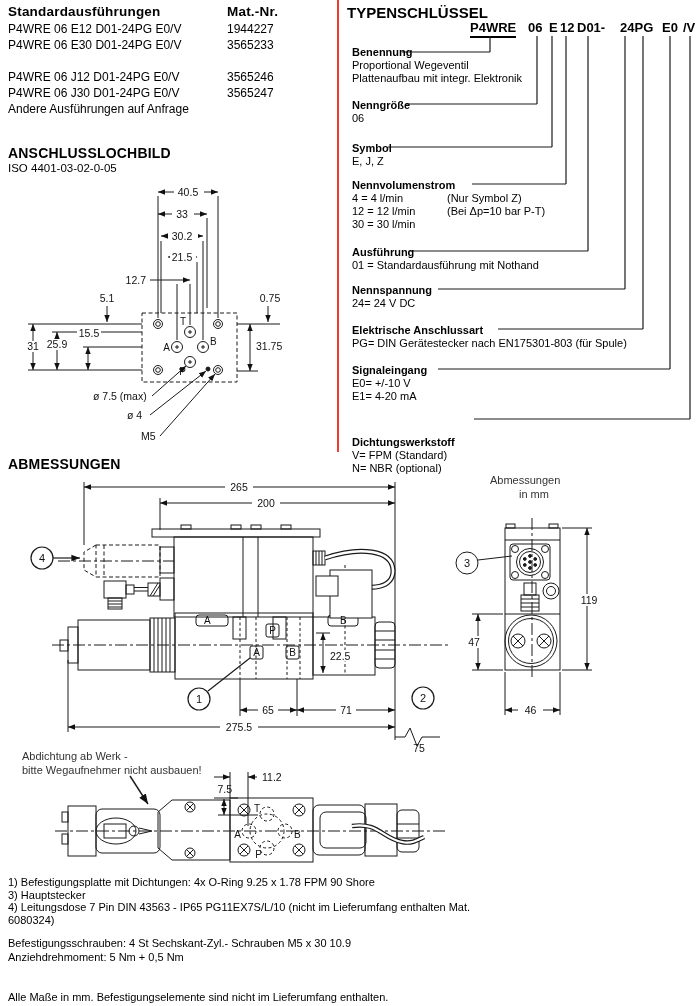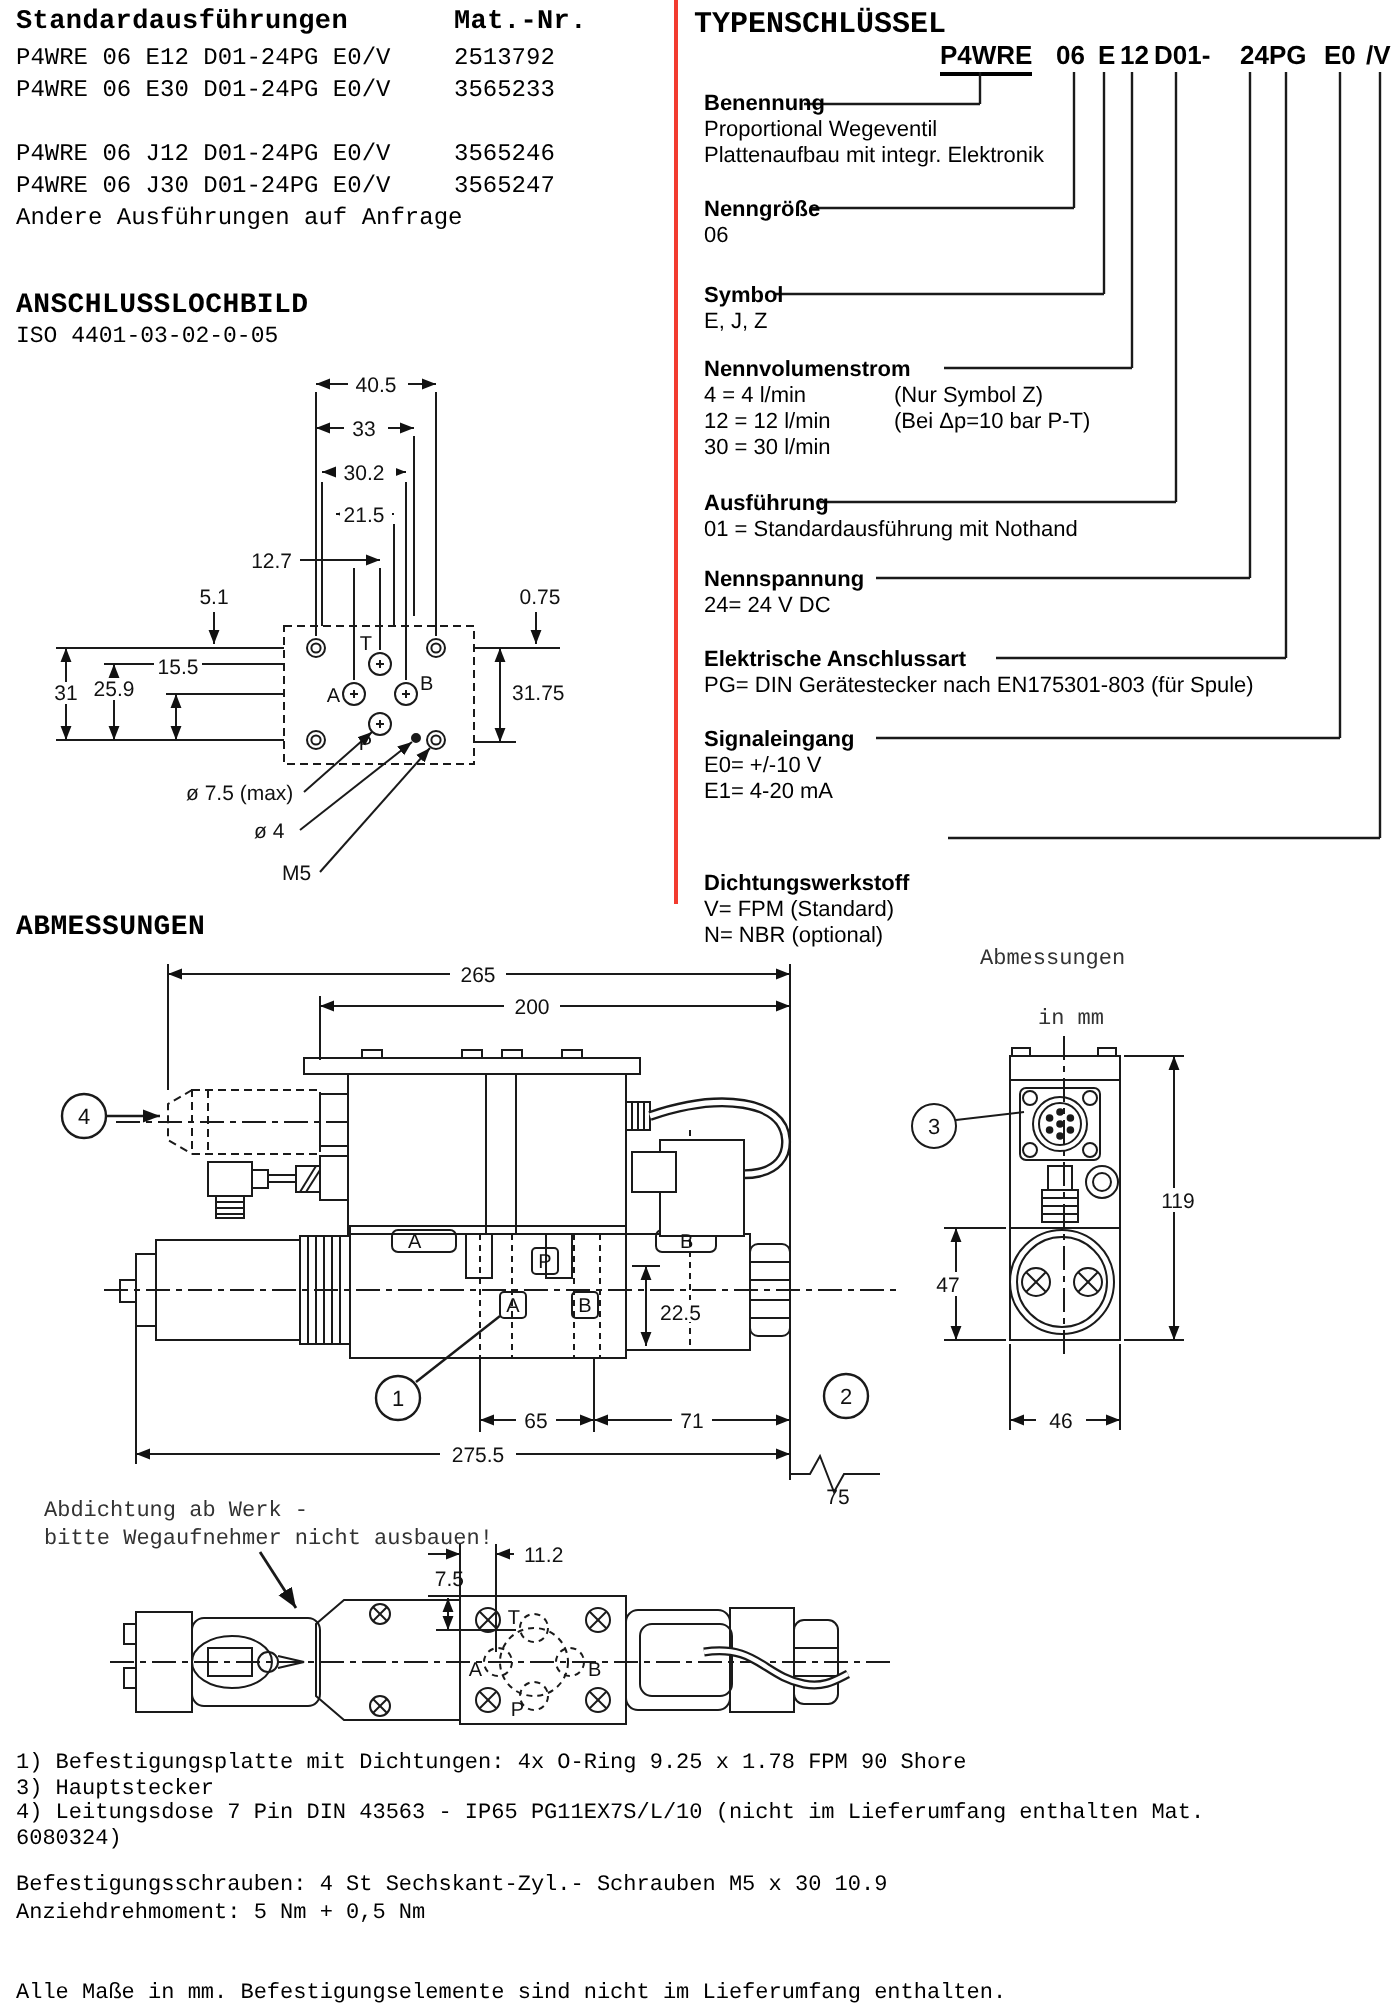"Standardausführungen" .abs { font-family: Liberation Mono, monospace -> none }
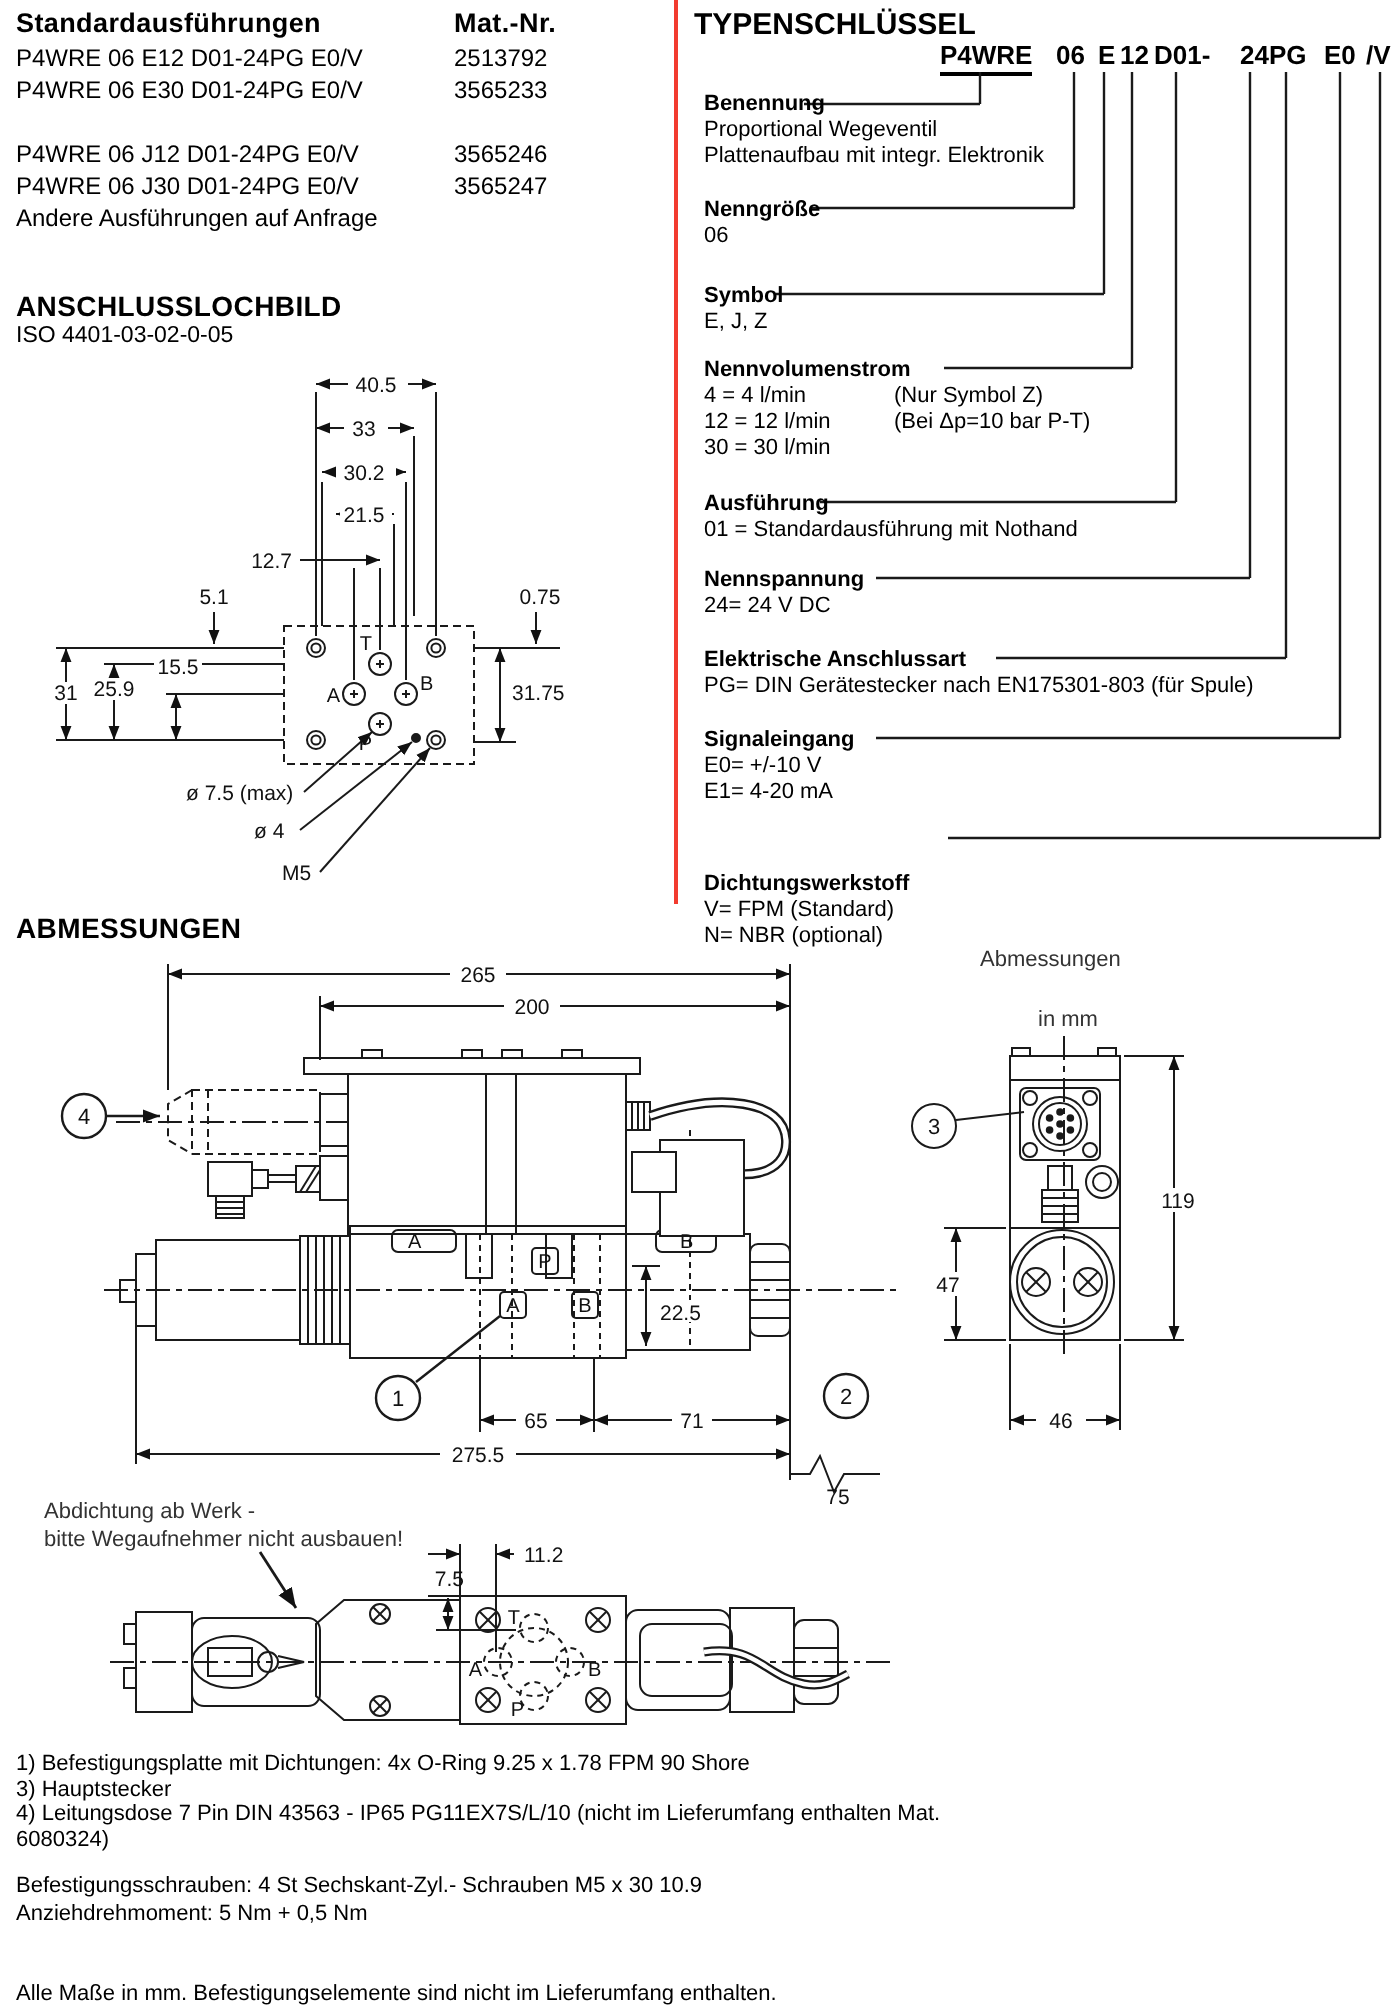"2513792" div.abs { text: 2513792 -> 1944227 }
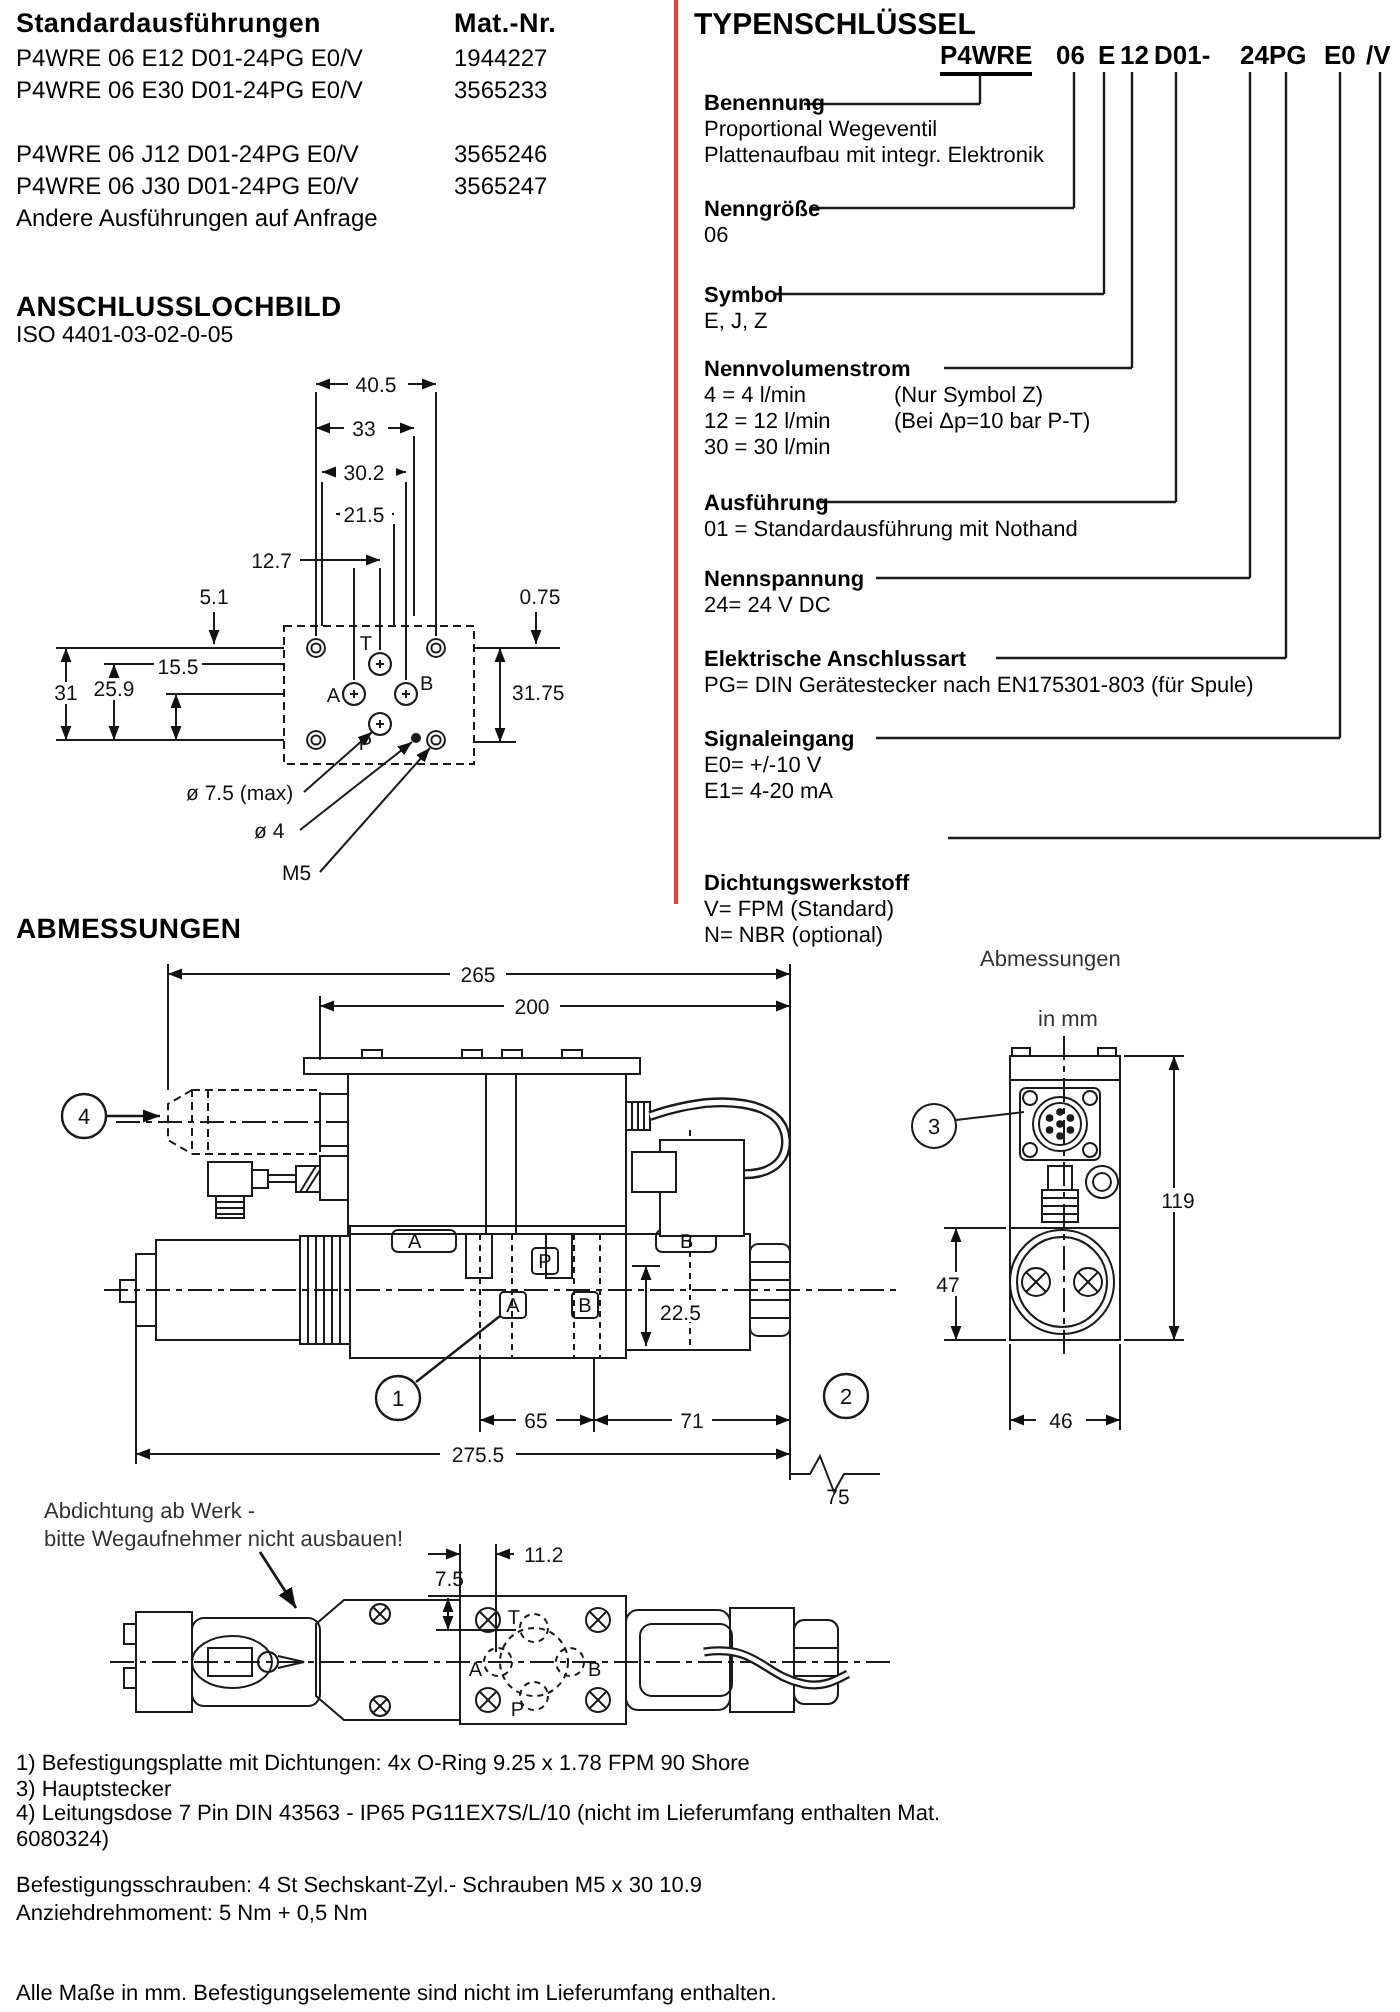"in mm" div.abs { top: 504px -> 488px }
